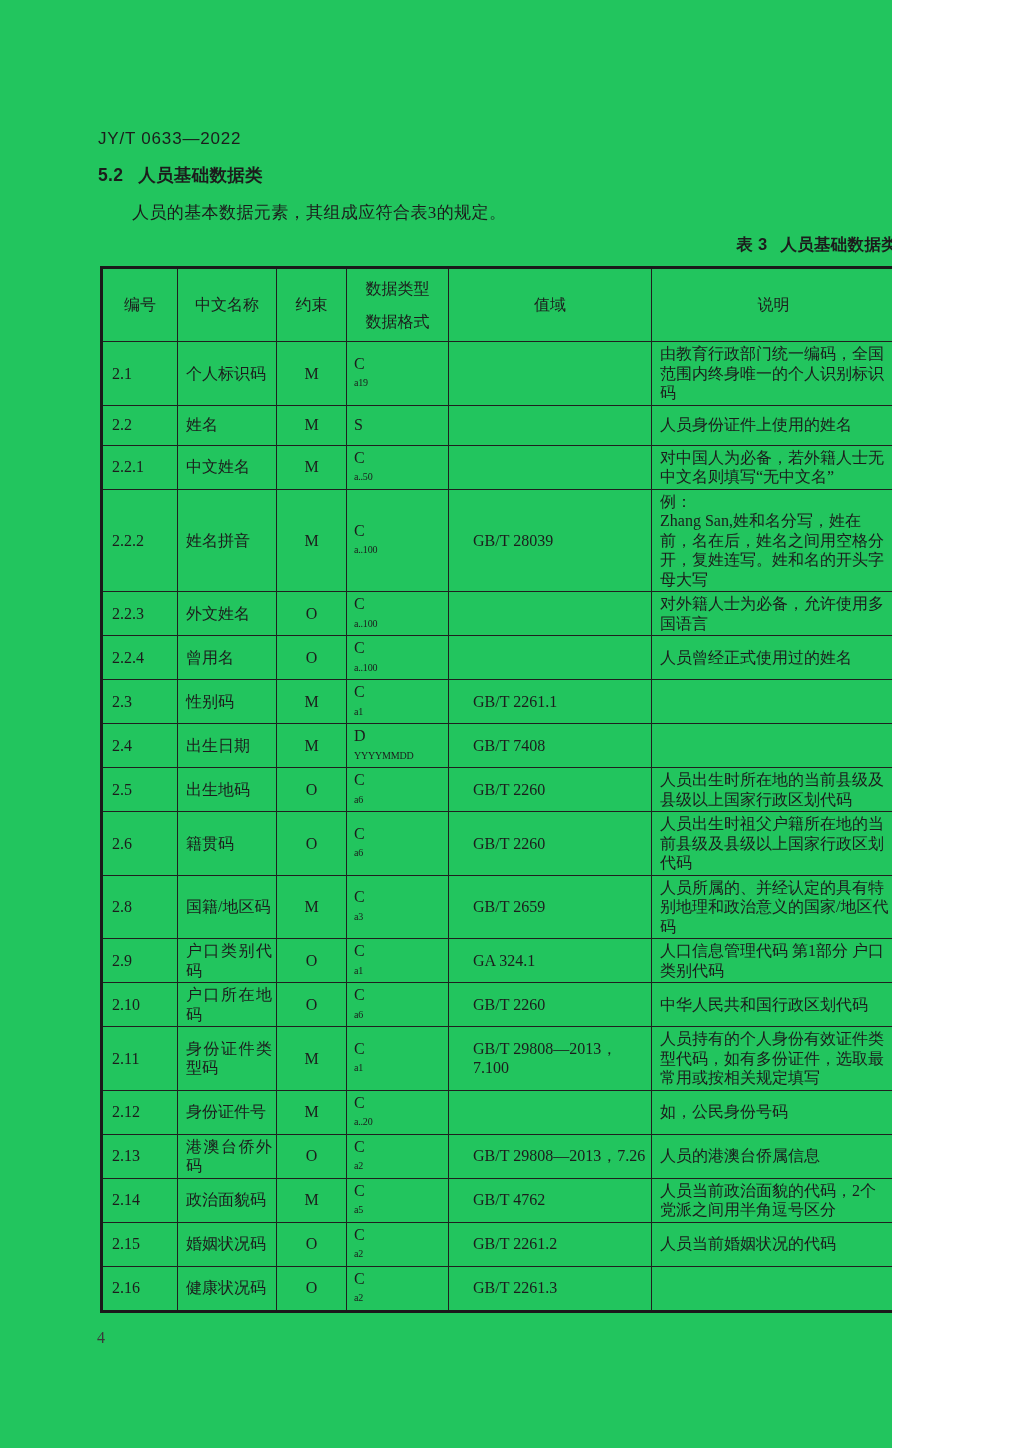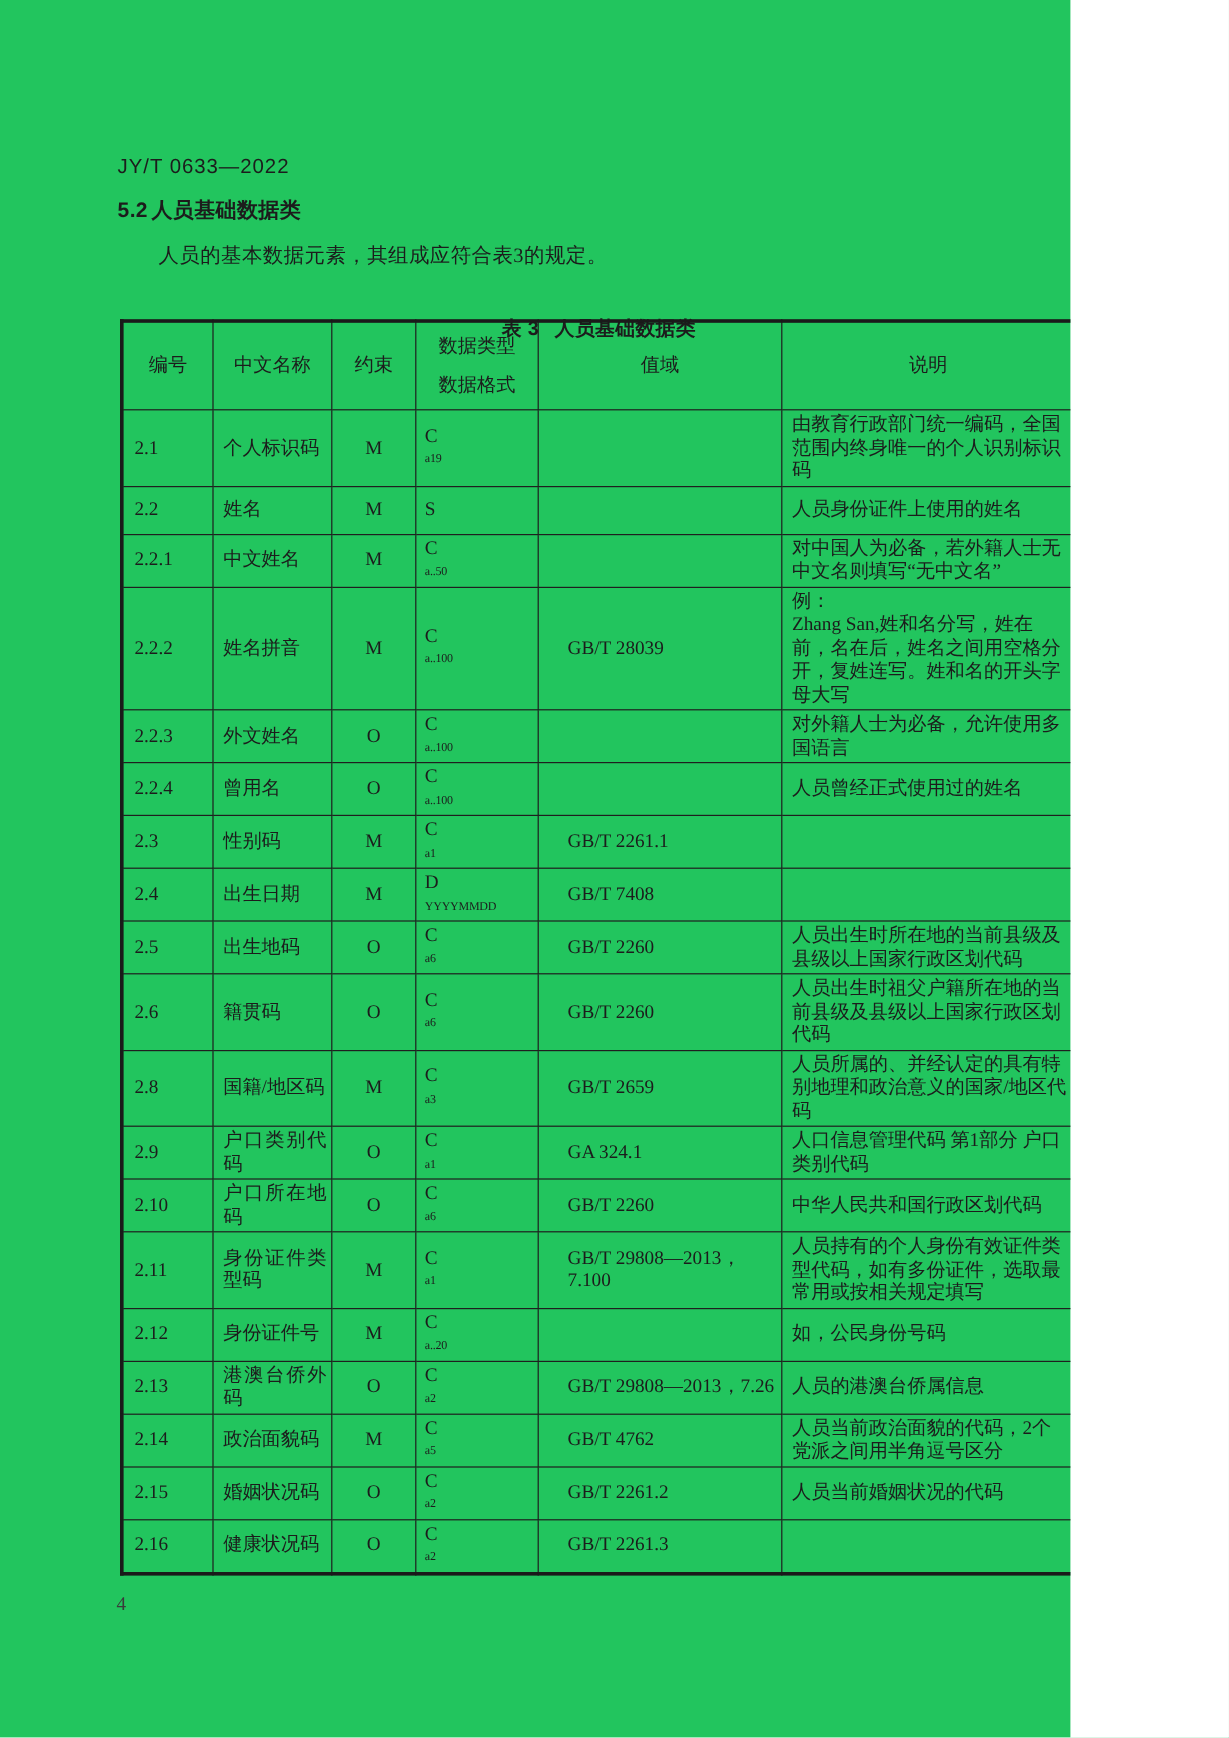"5.2" .section-heading .sec-num { margin-right: 3px -> 15px }
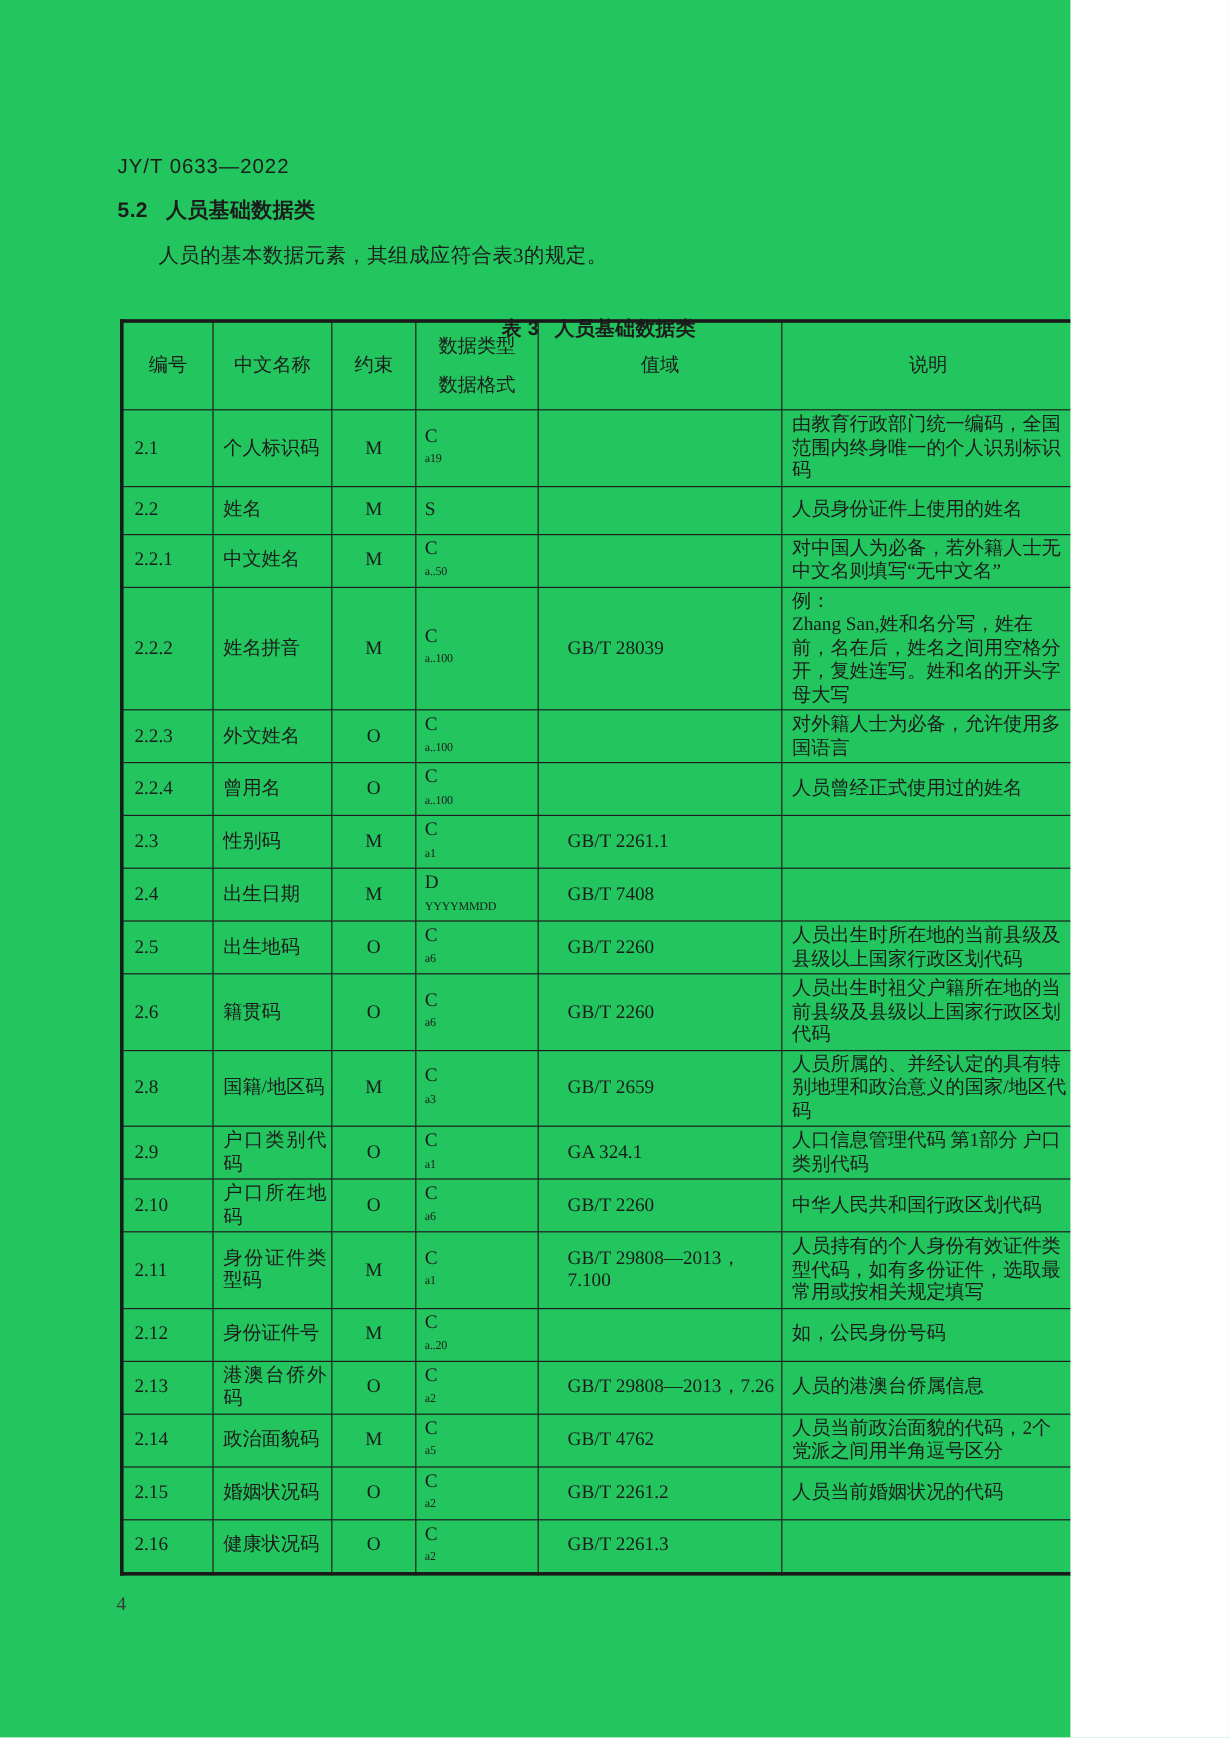"表 3 人员基础数据类" .table-caption { margin-top: 29px -> none; text-align: center -> right }
